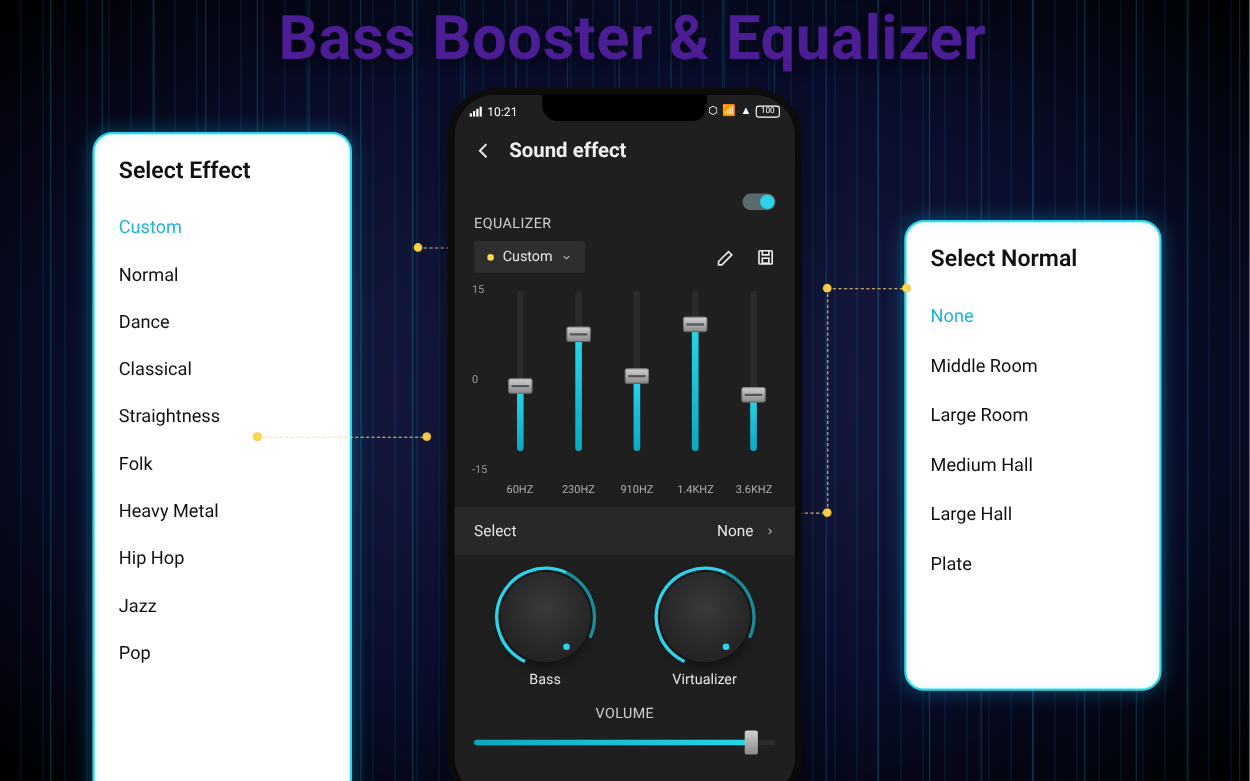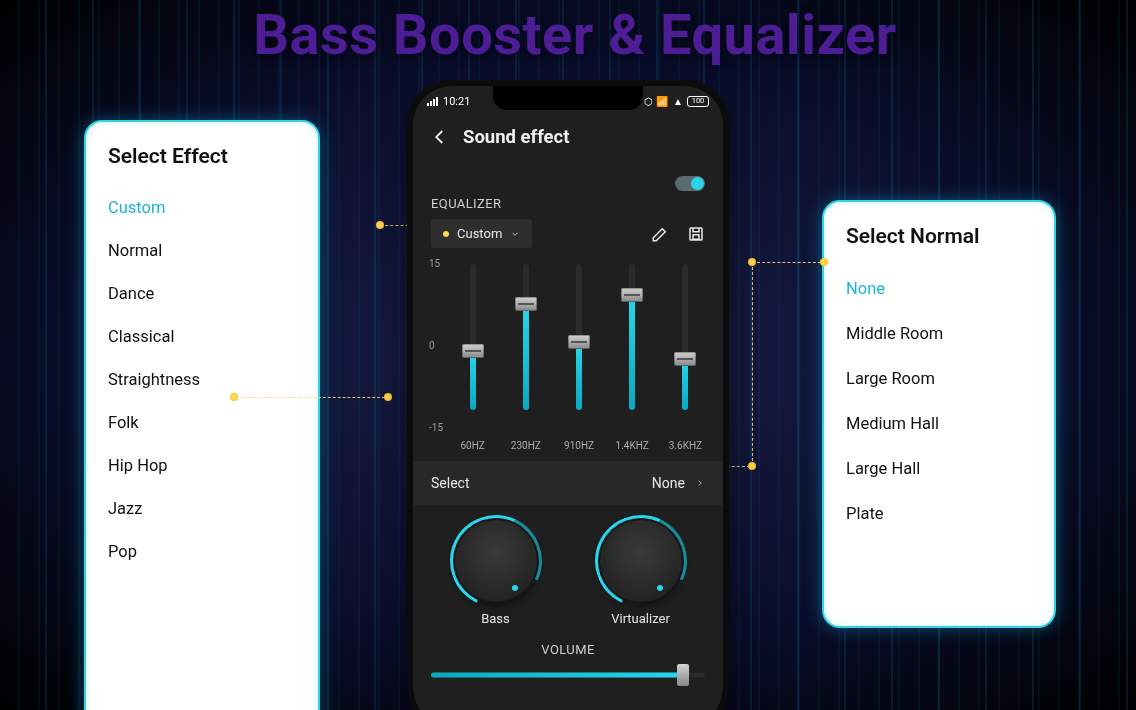"Heavy Metal" div.item { html: none -> <div>Heavy Metal</div> }
